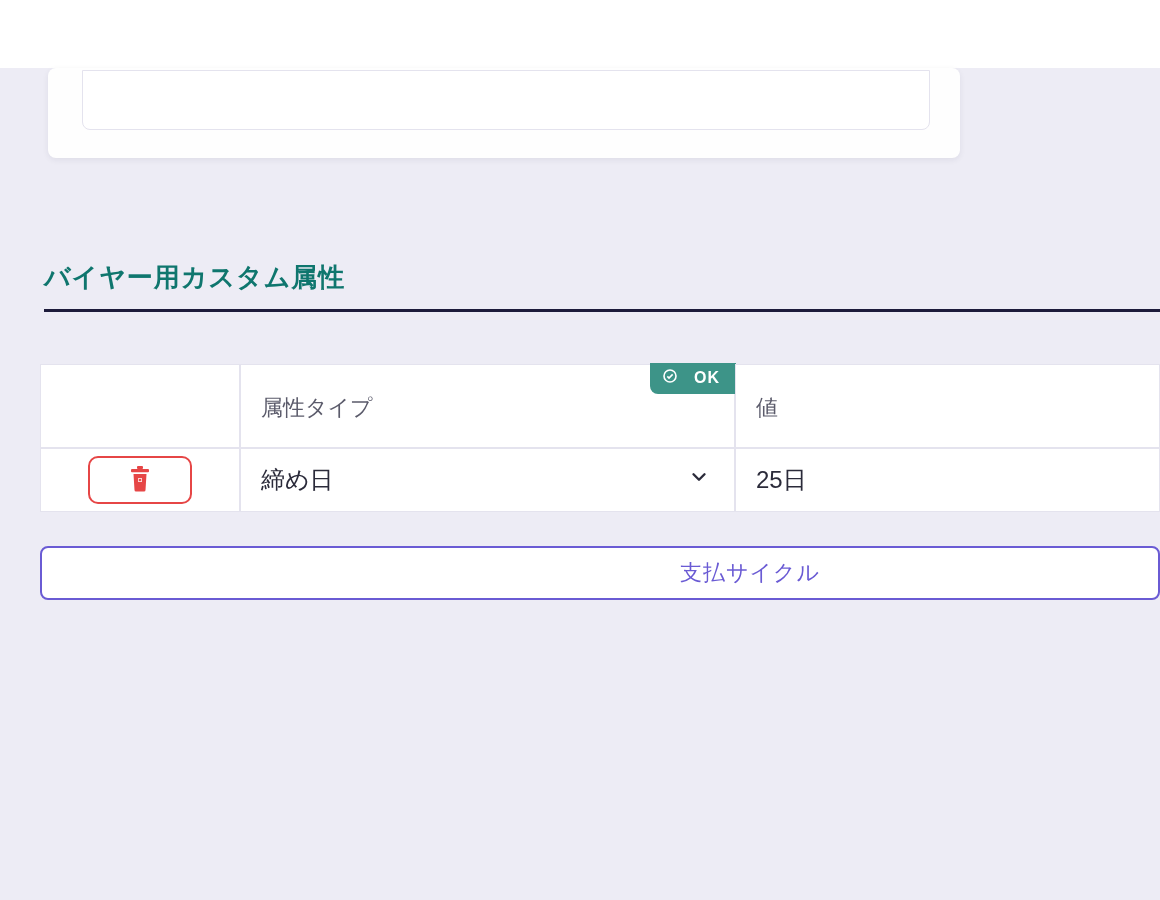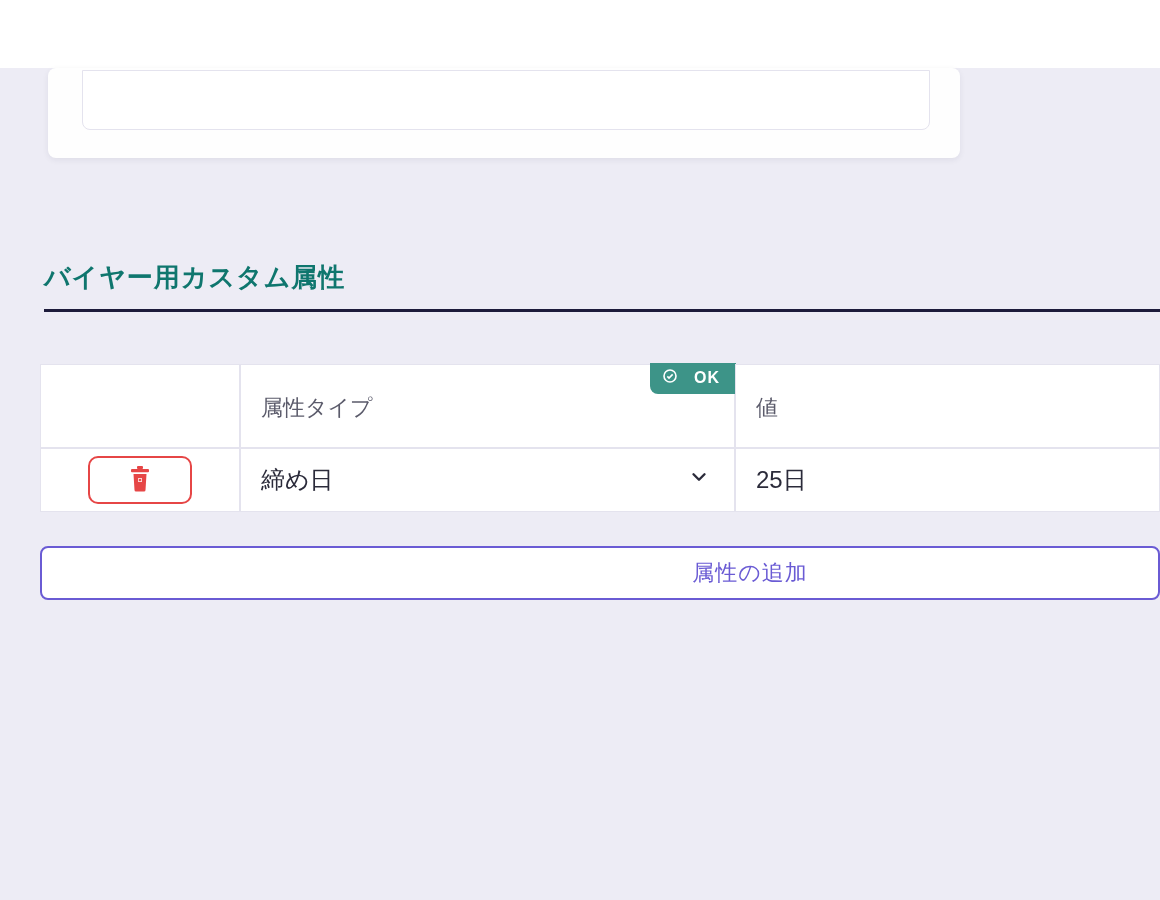"属性の追加" button.add-btn { text: 属性の追加 -> 支払サイクル }
